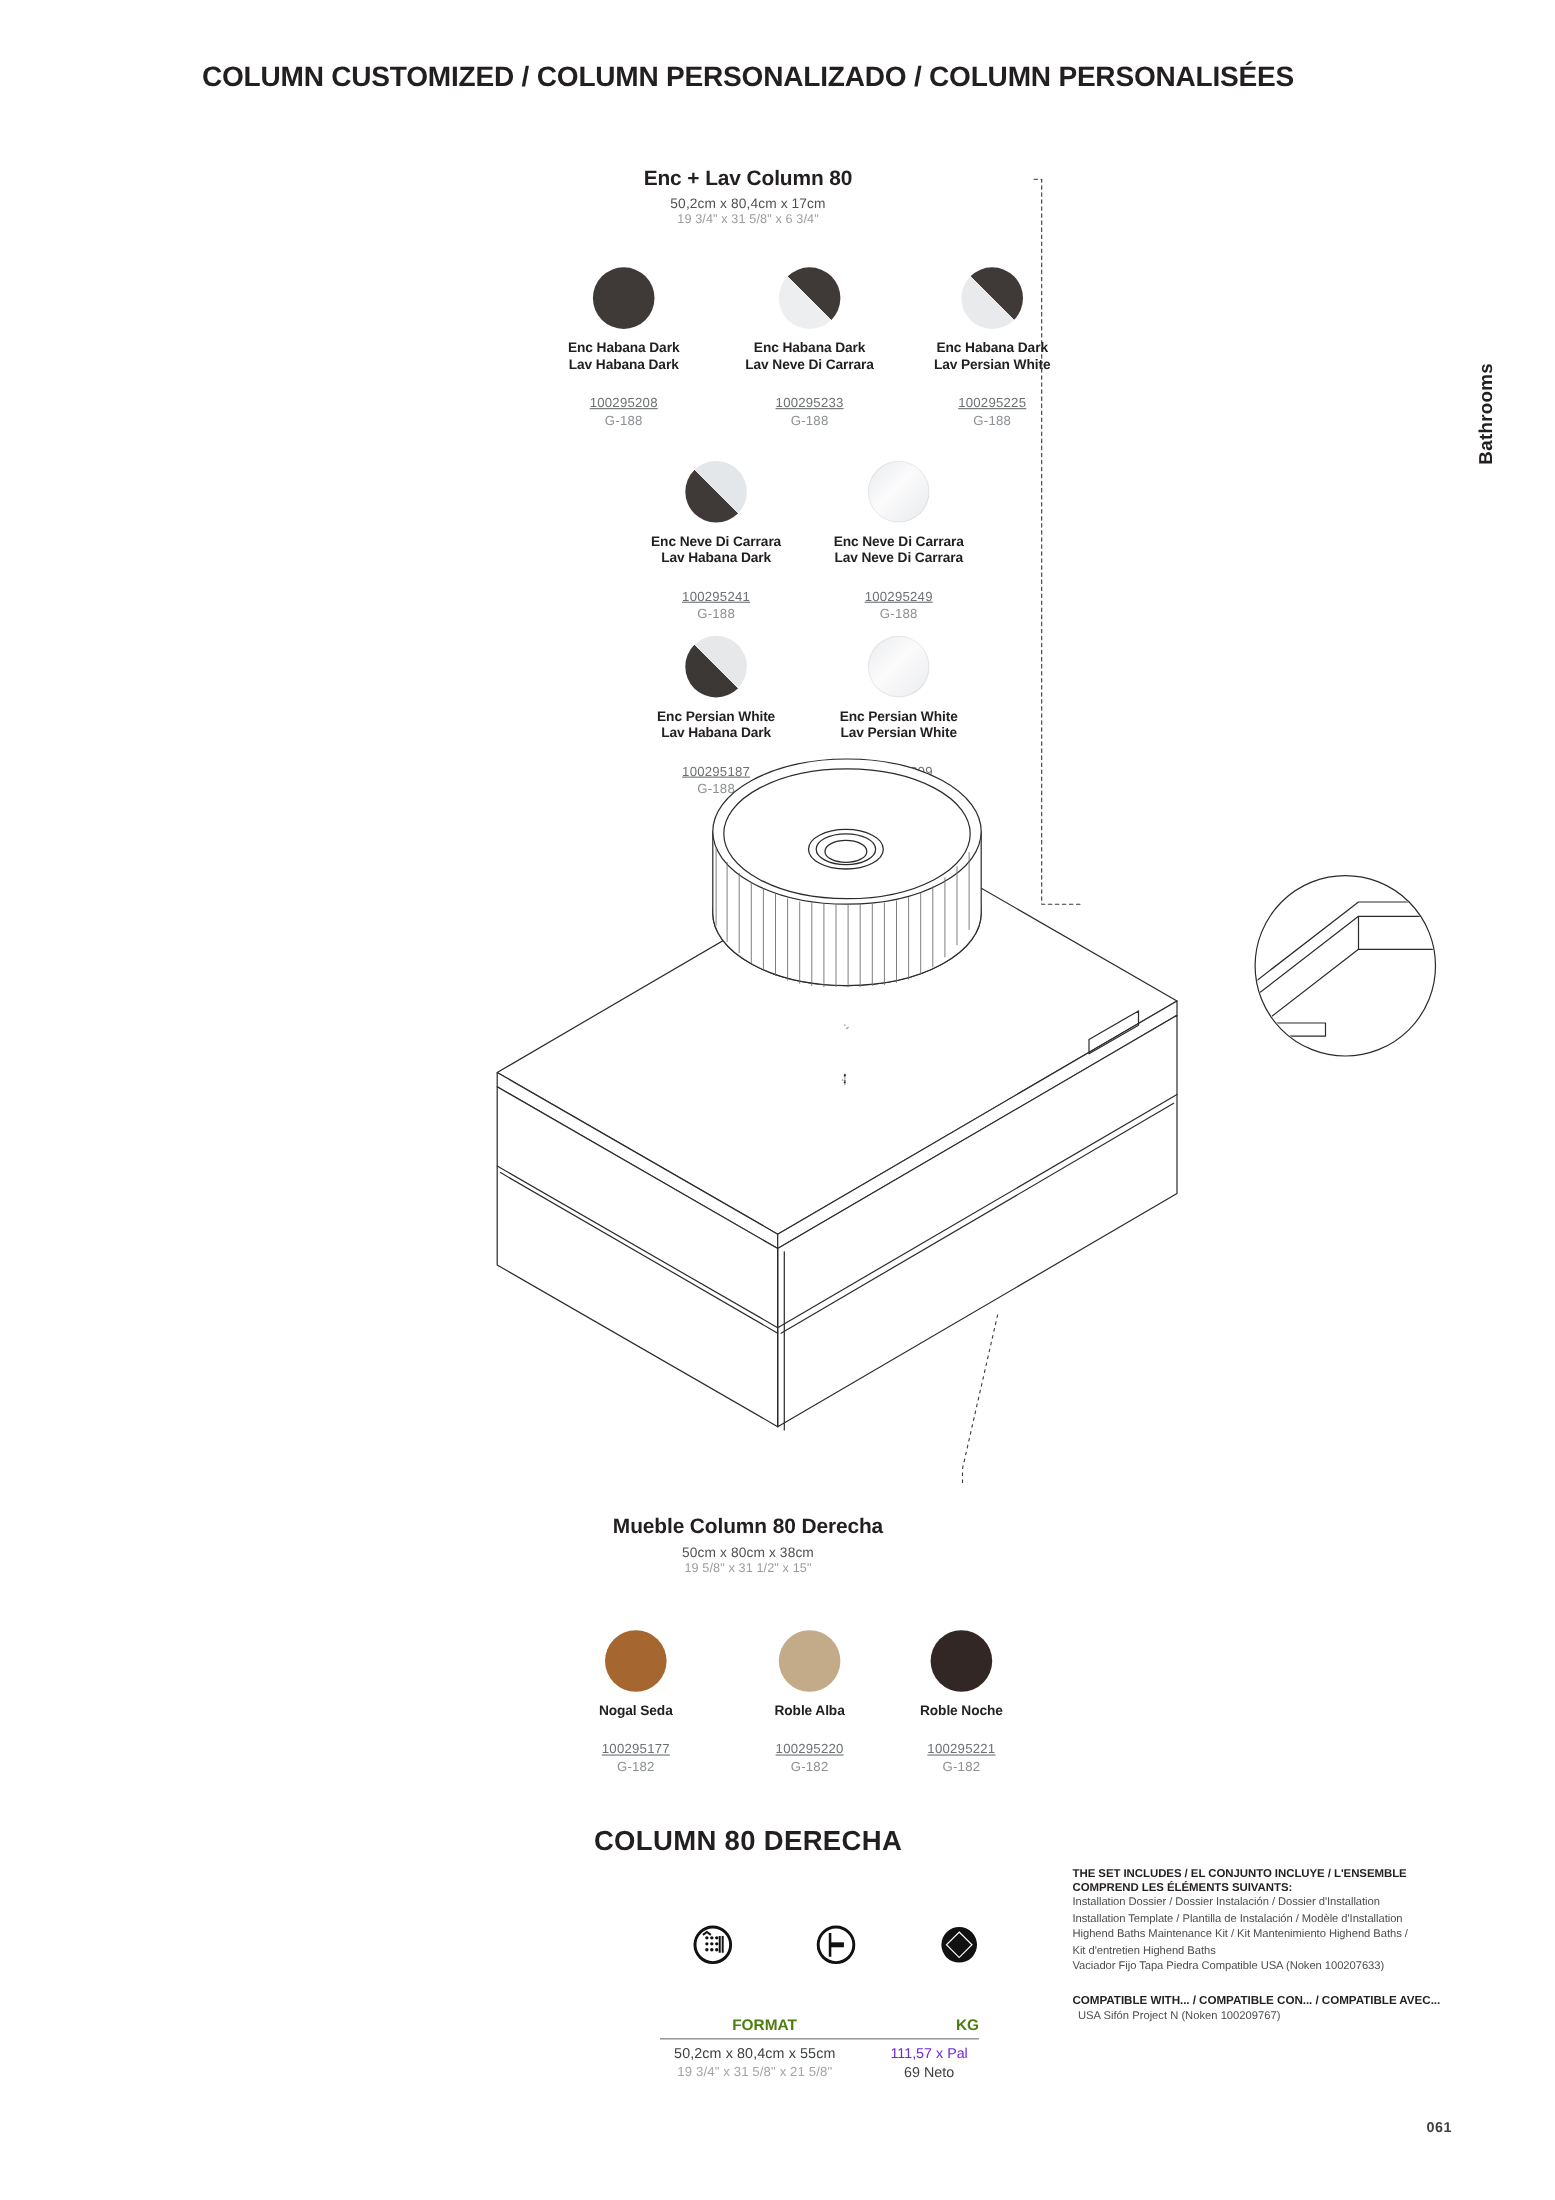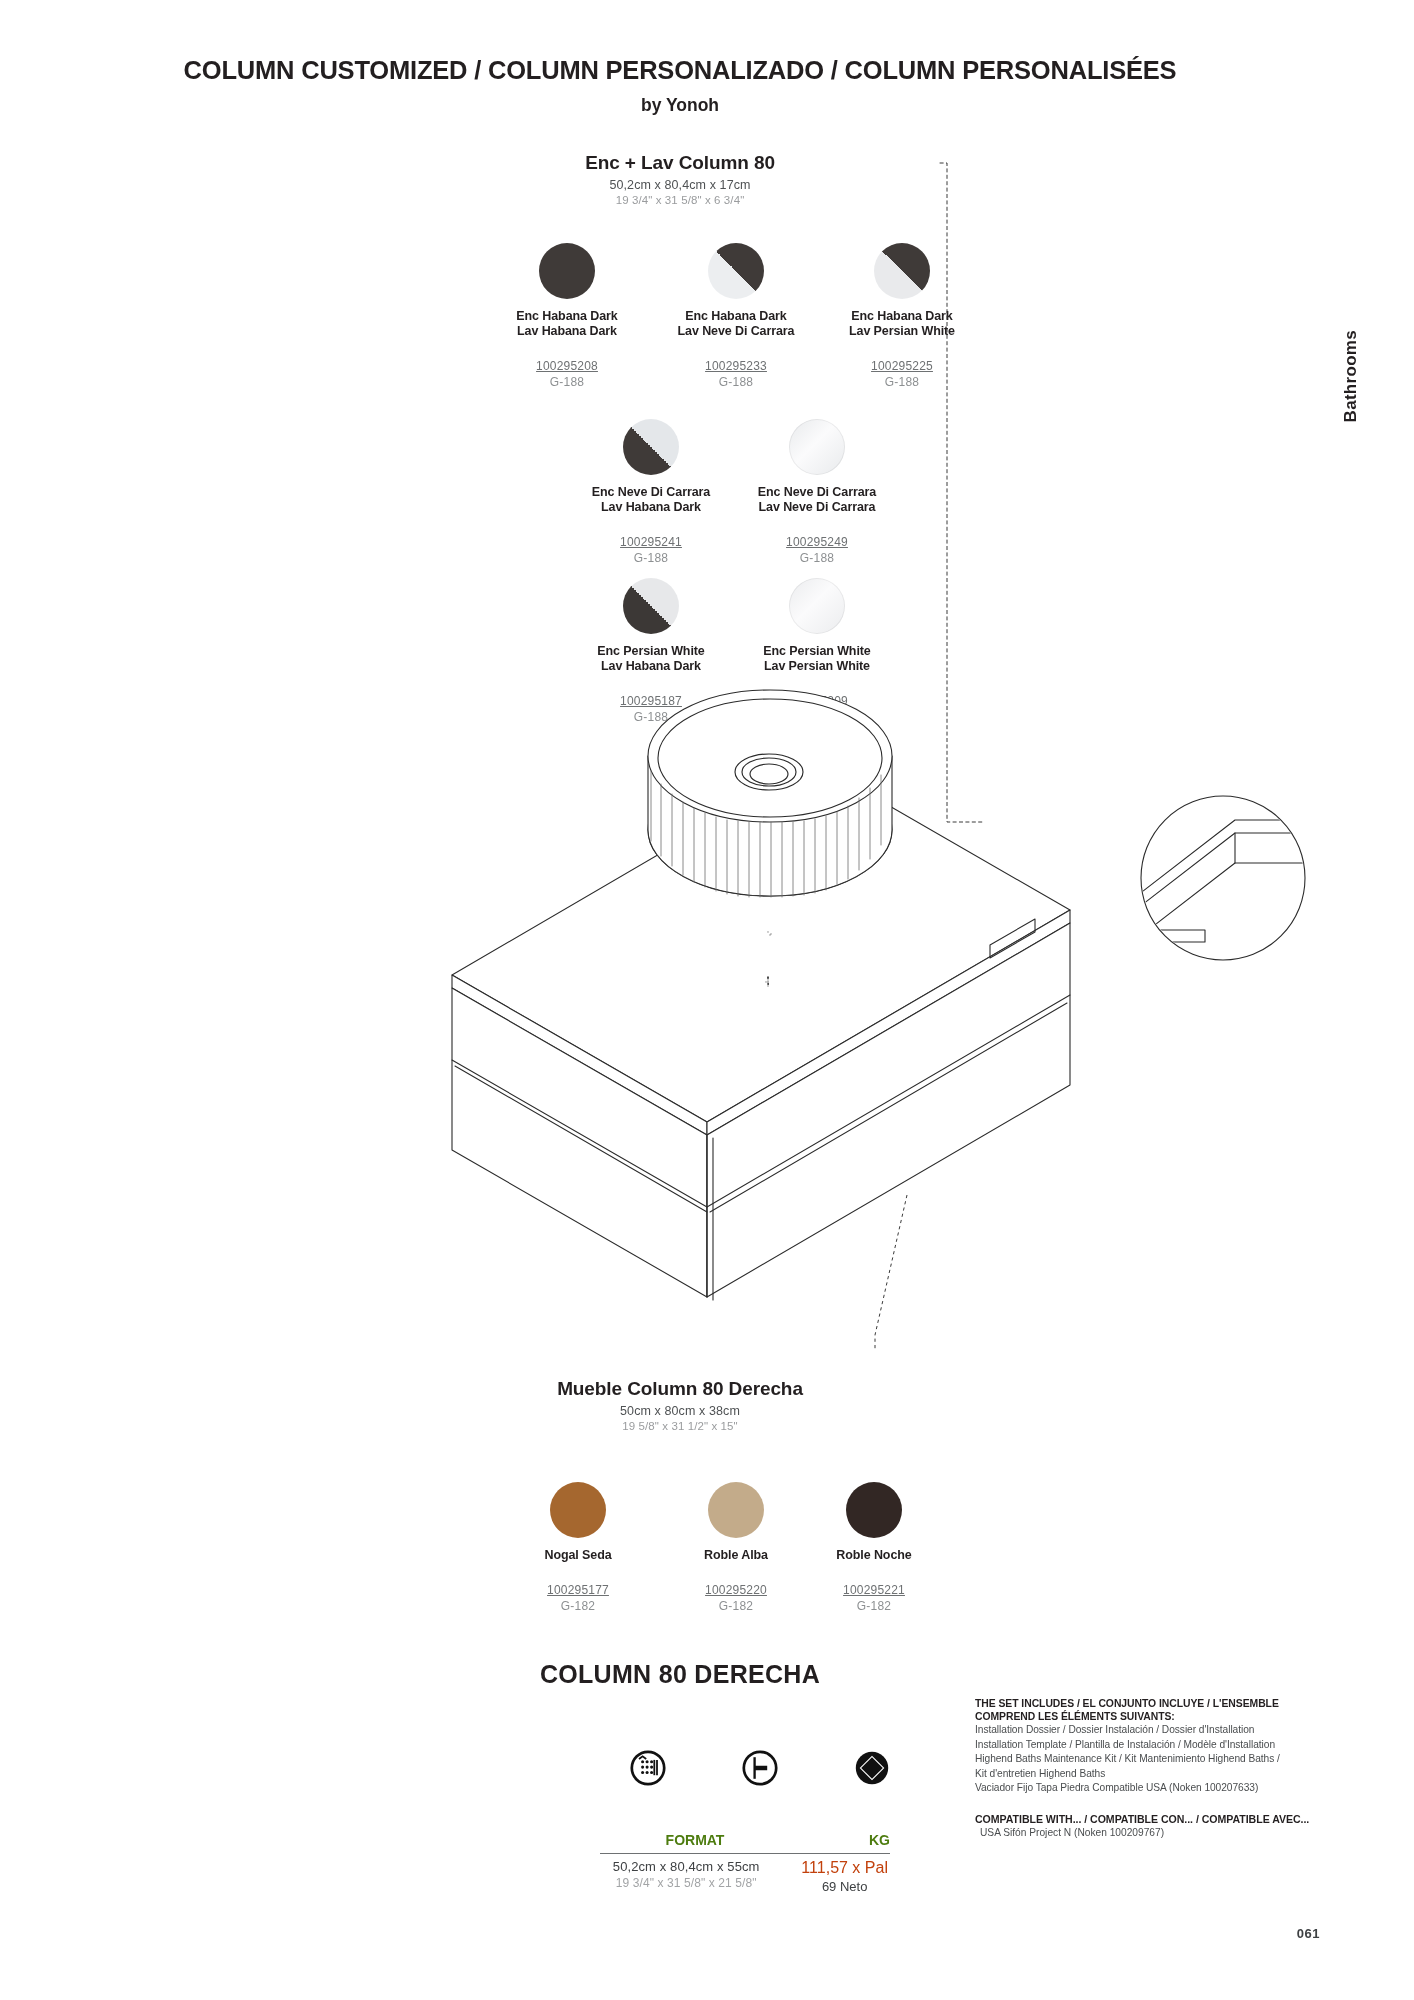"by Yonoh" div.page-subtitle { html: <div>by Yonoh</div> -> none }
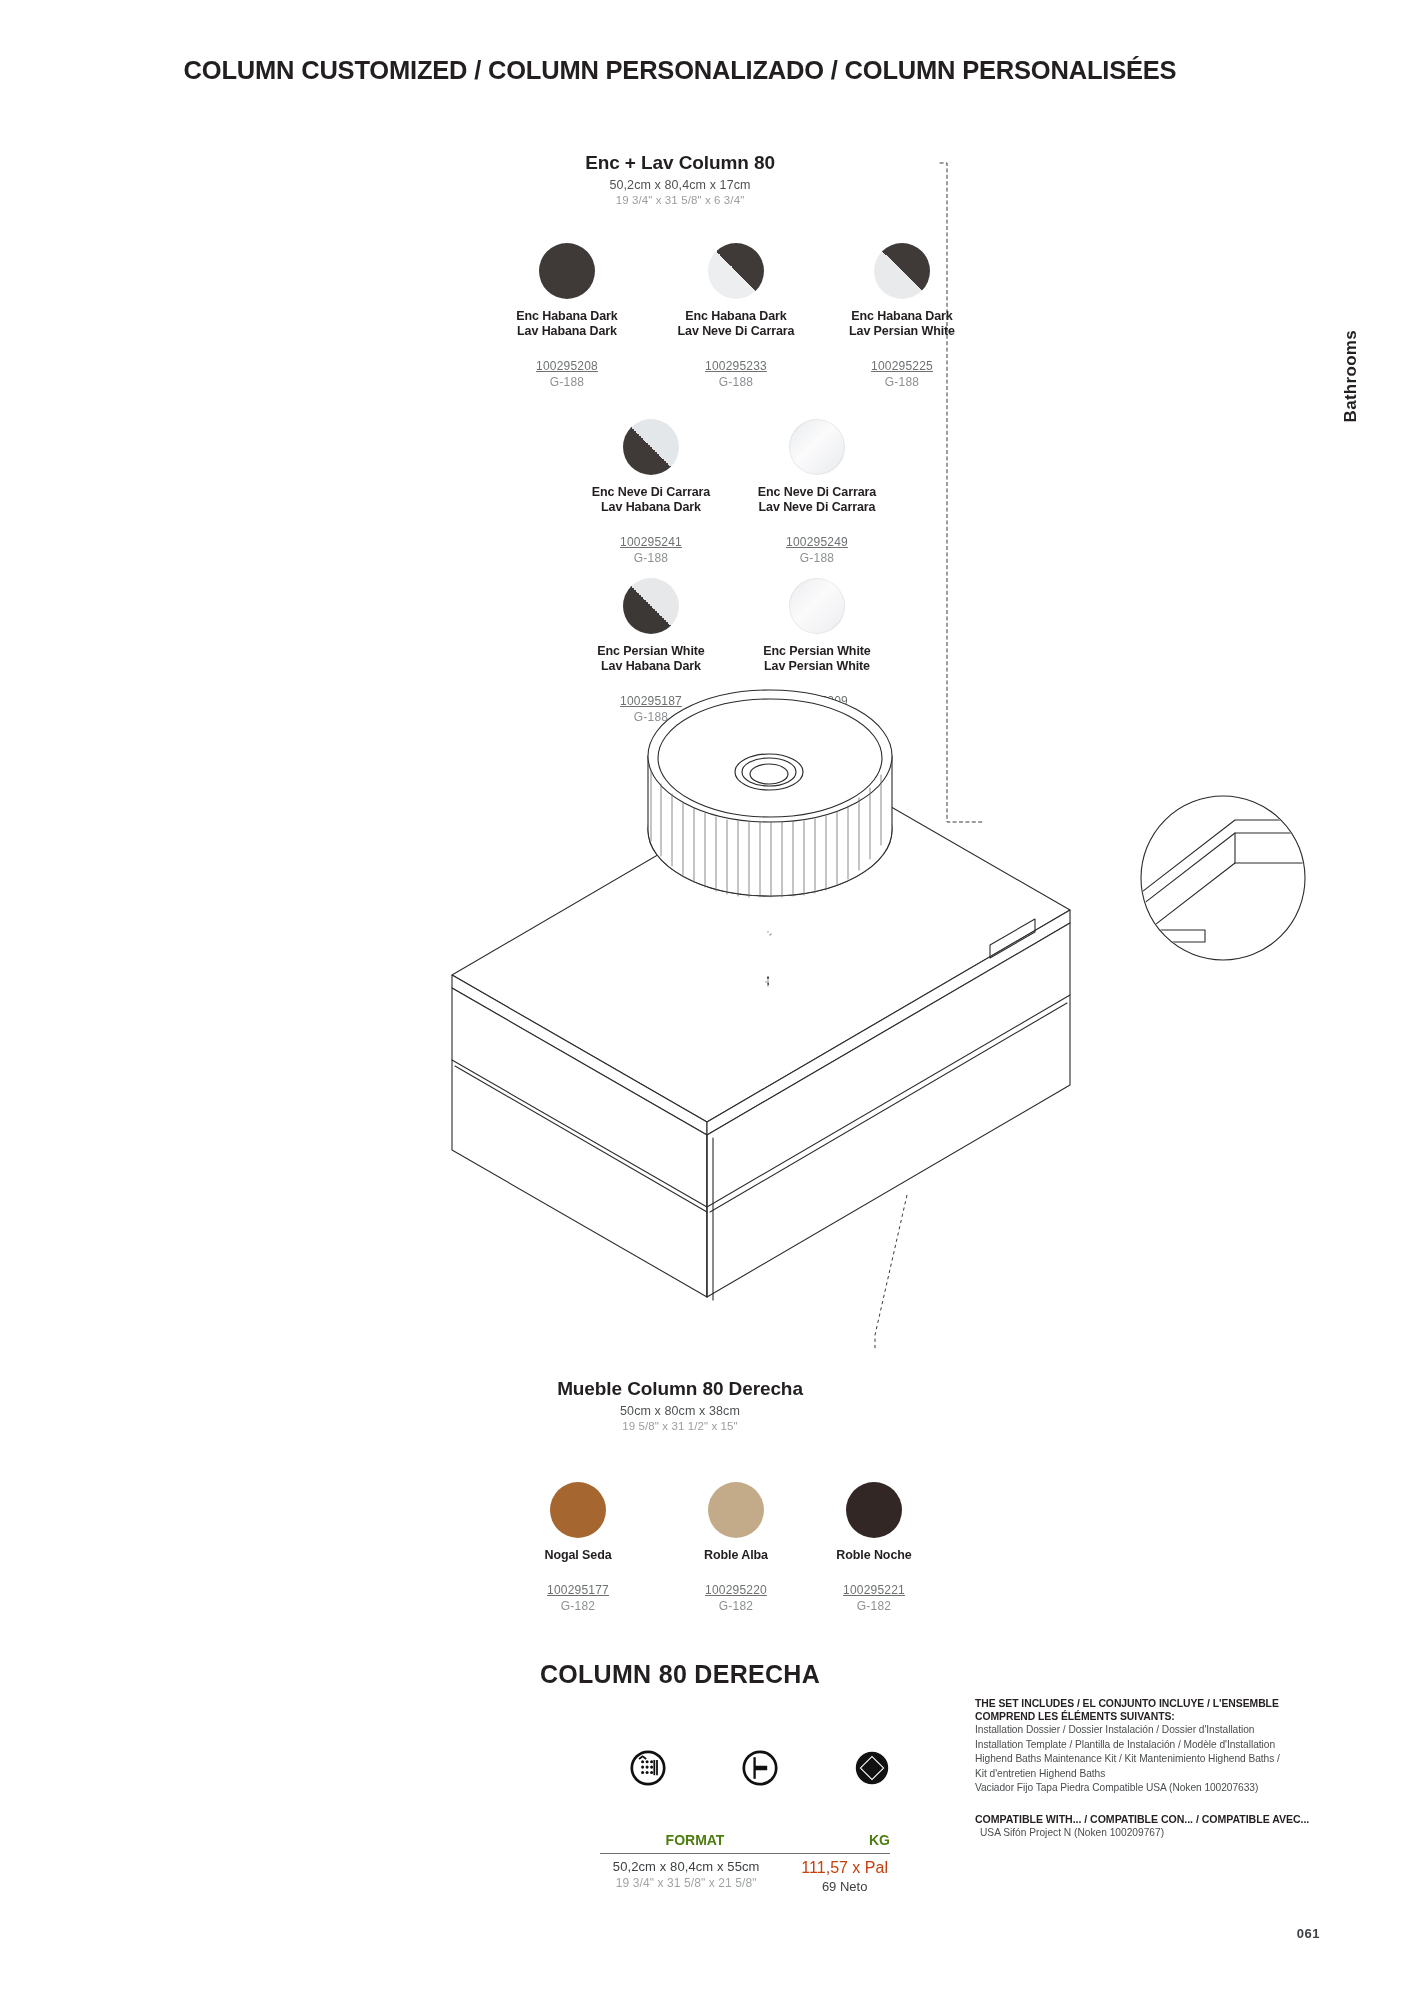"111,57 x Pal" .fmt-table .kg1 { color: #c2410c -> #6d28d9; font-size: 16px -> 13px }
